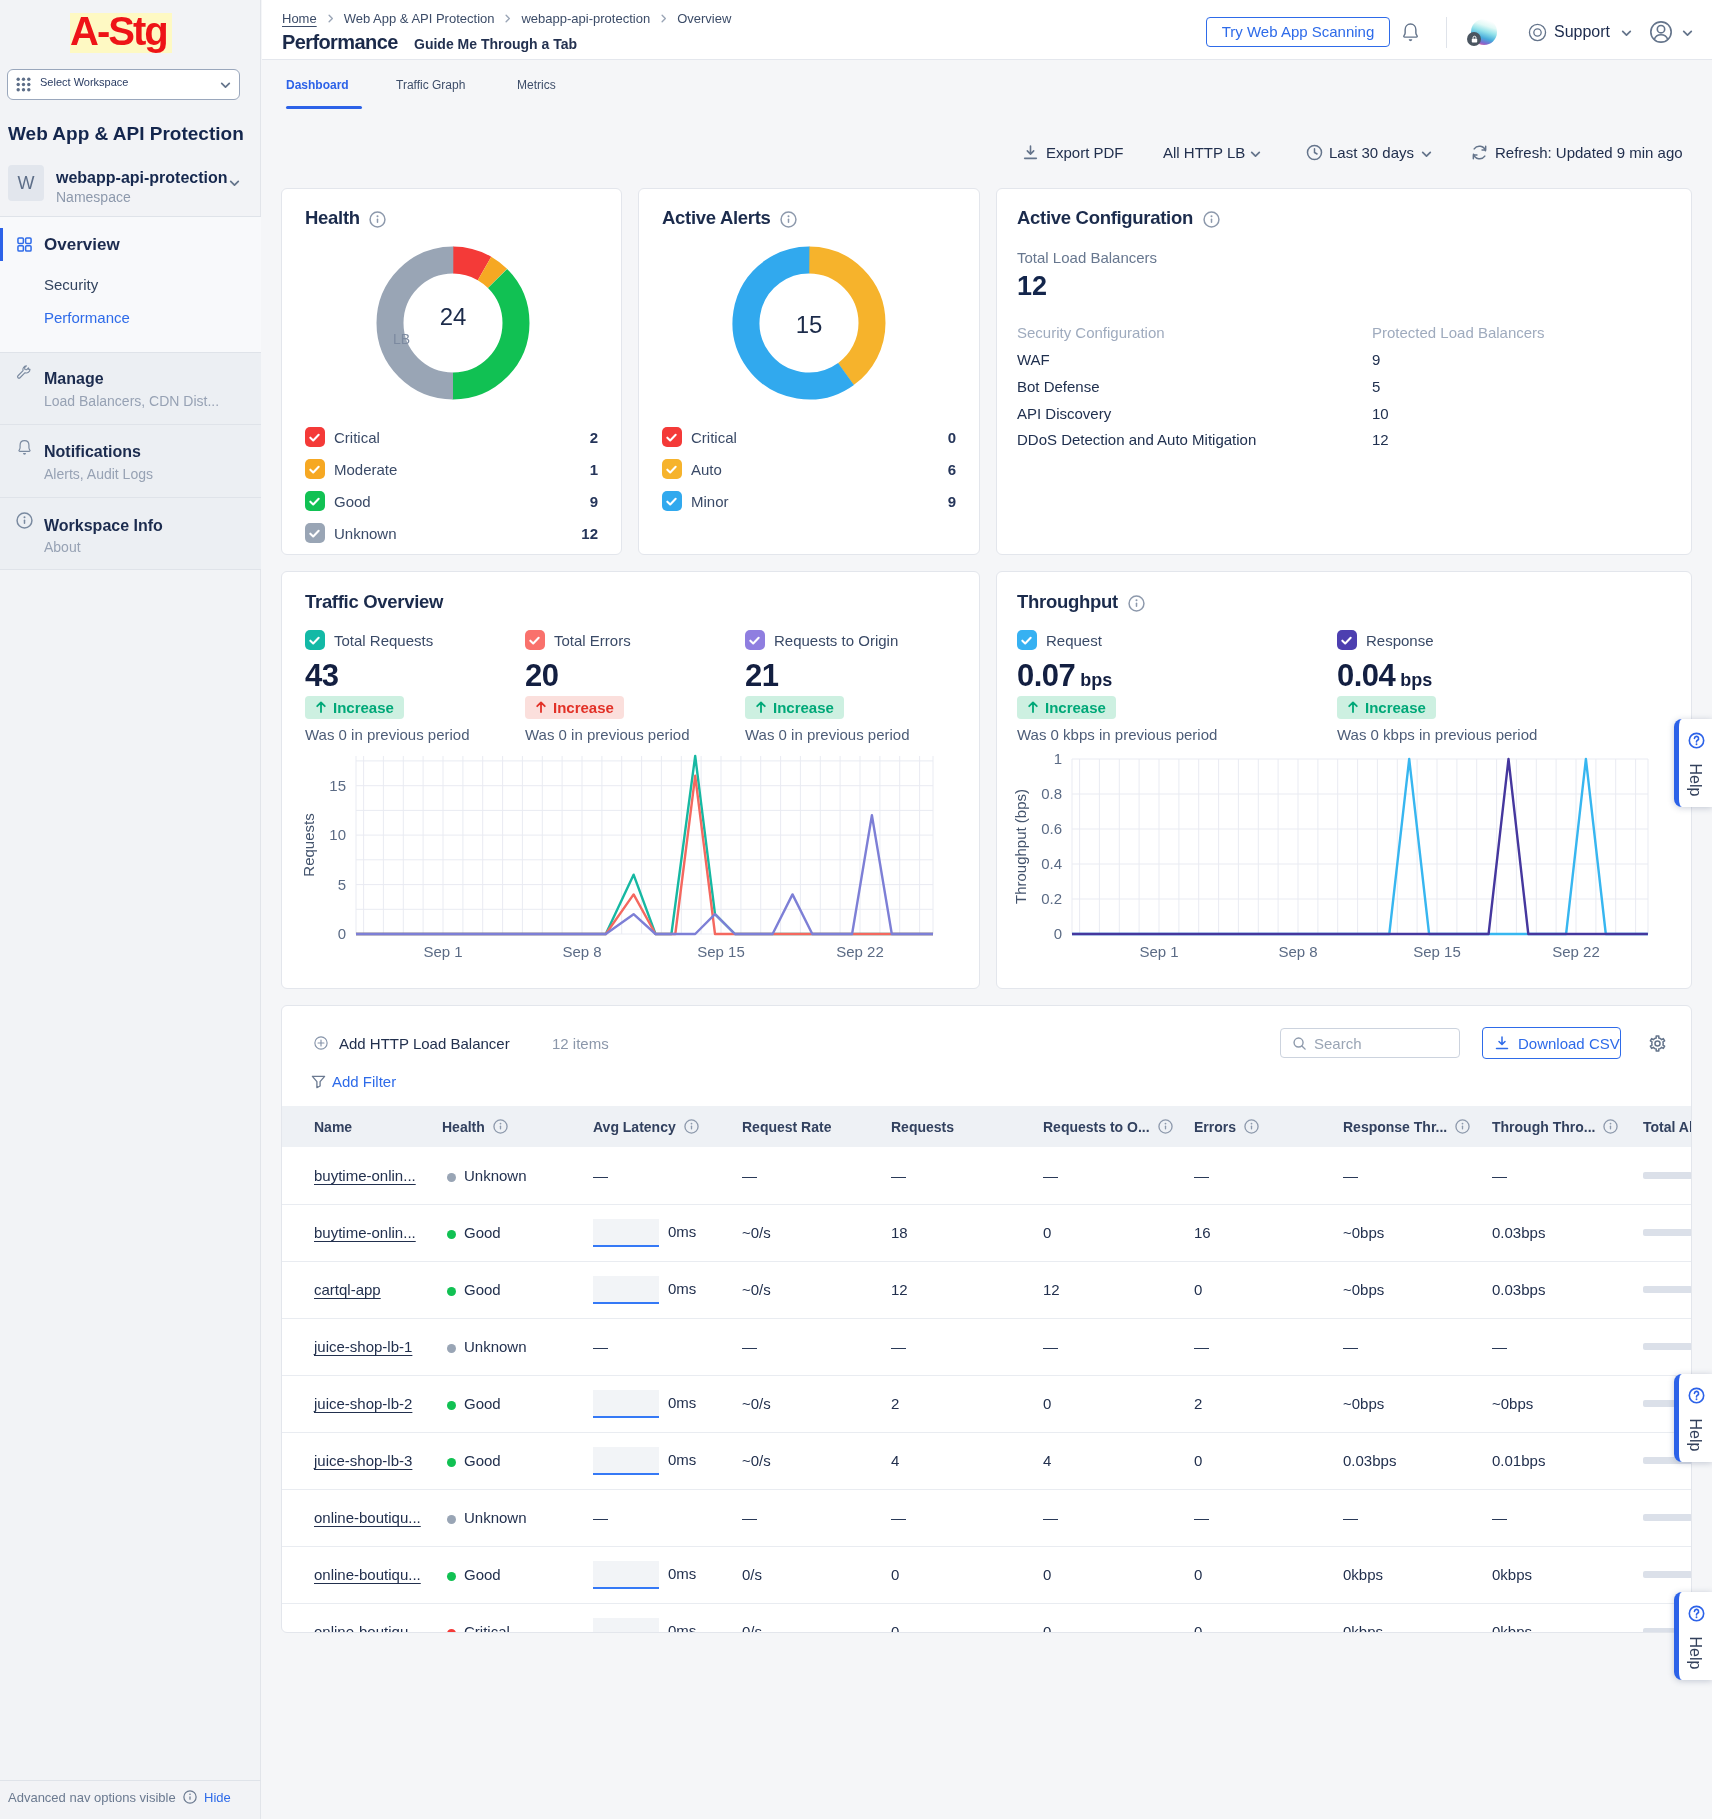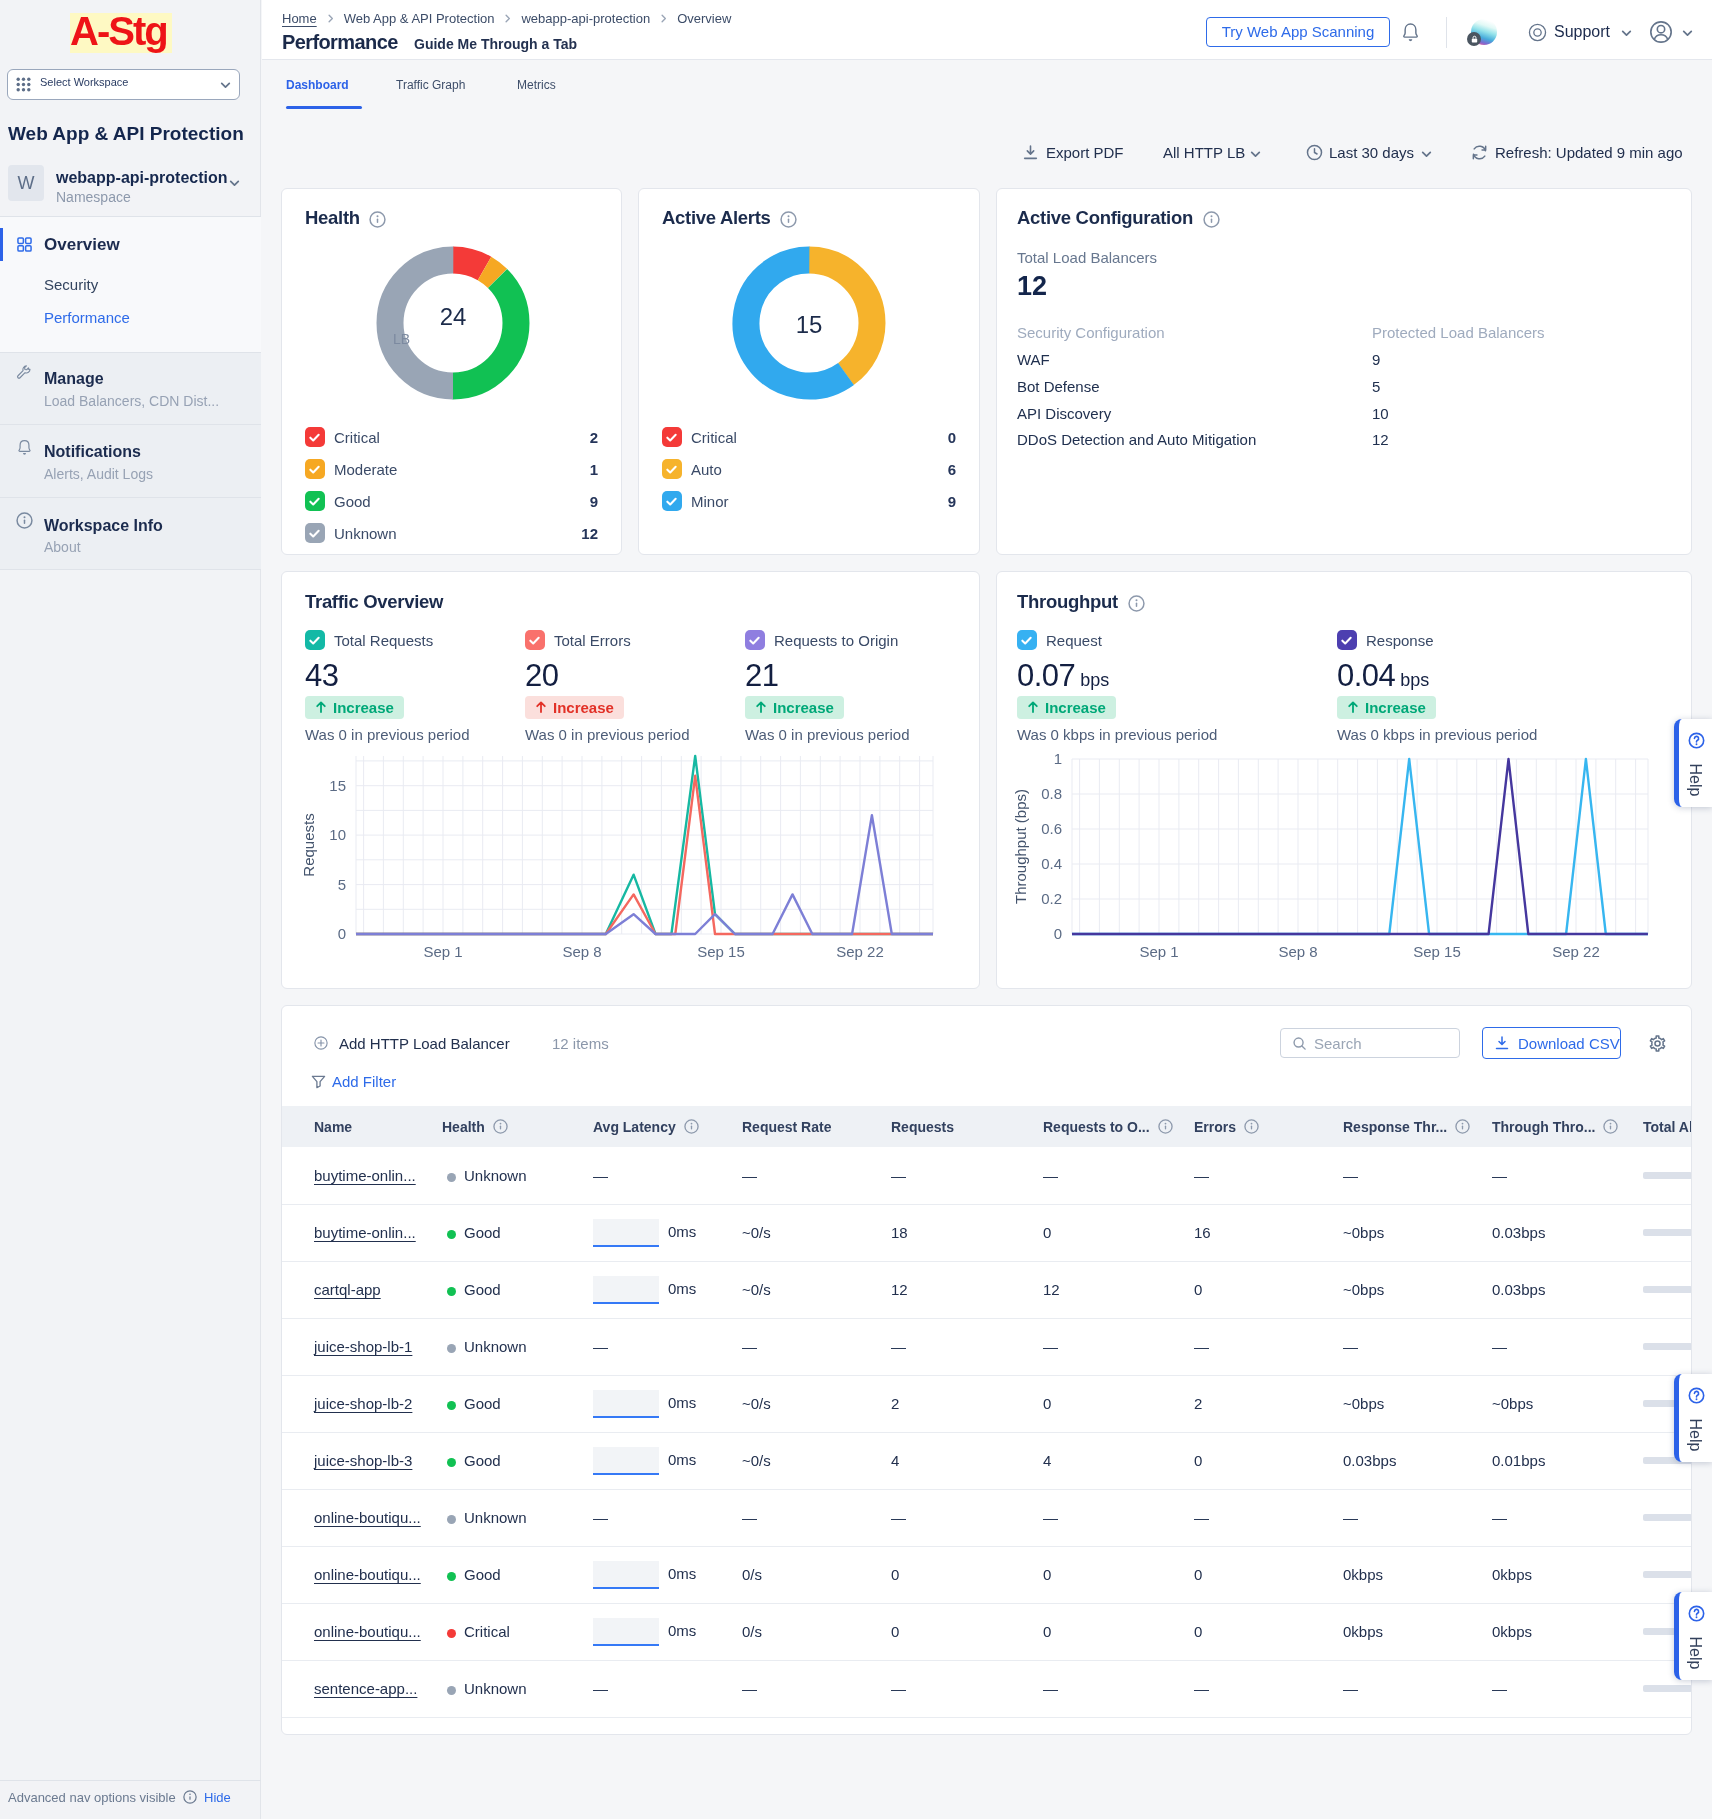"43" .big { font-weight: 400 -> 700 }
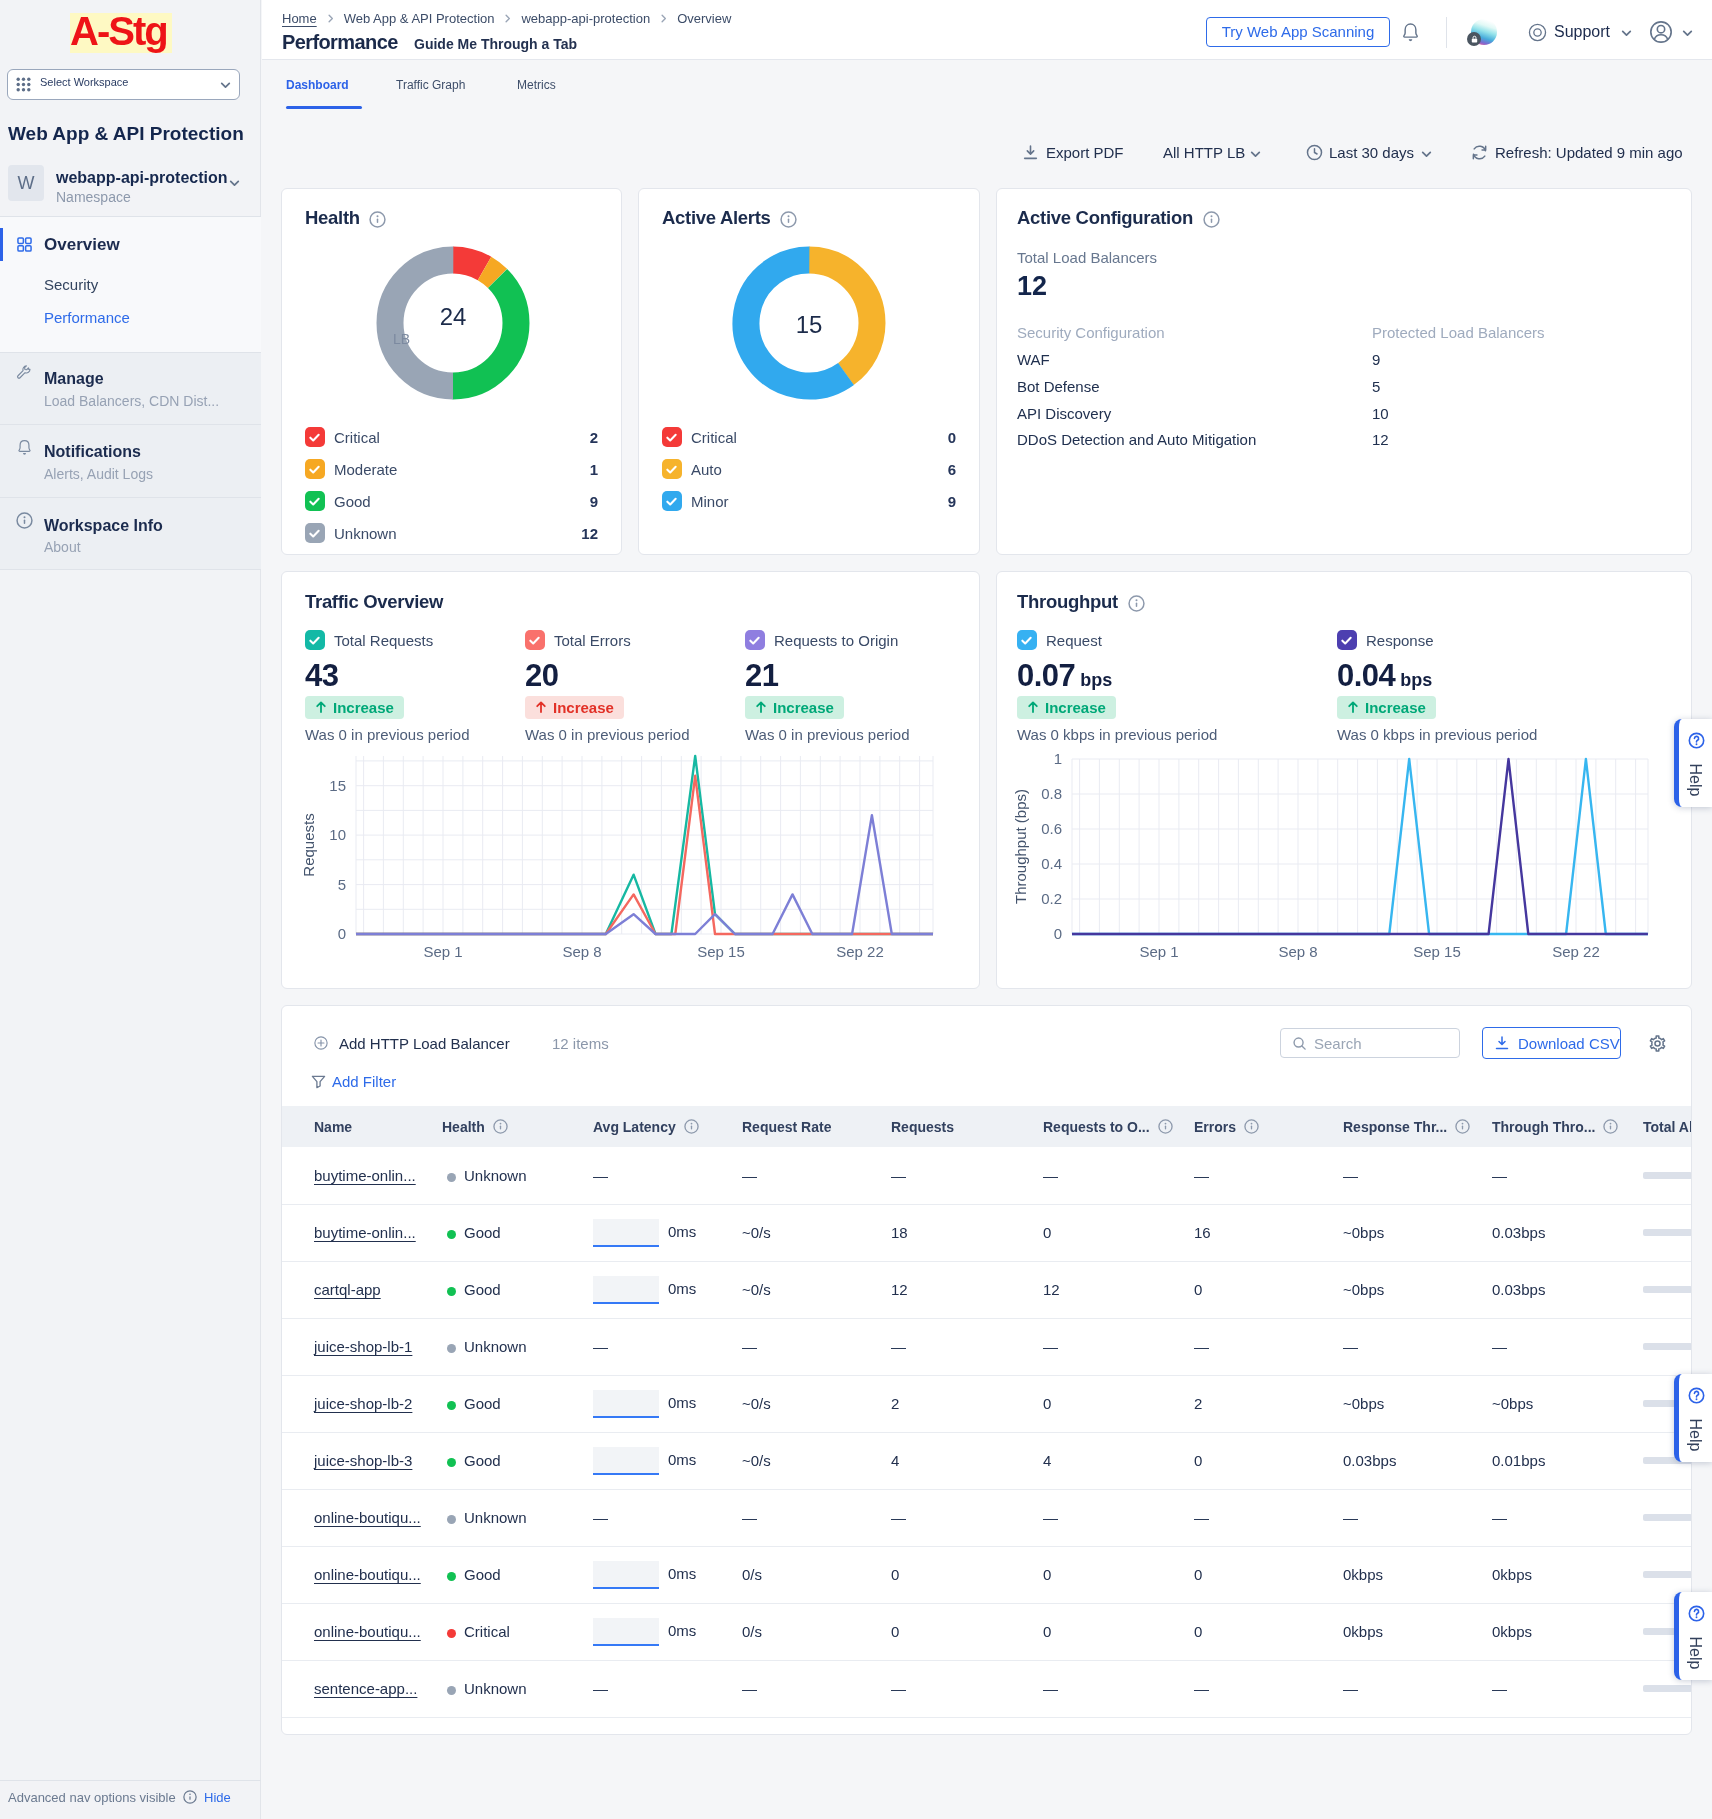"Add HTTP Load Balancer" div.card { height: 730px -> 628px }
